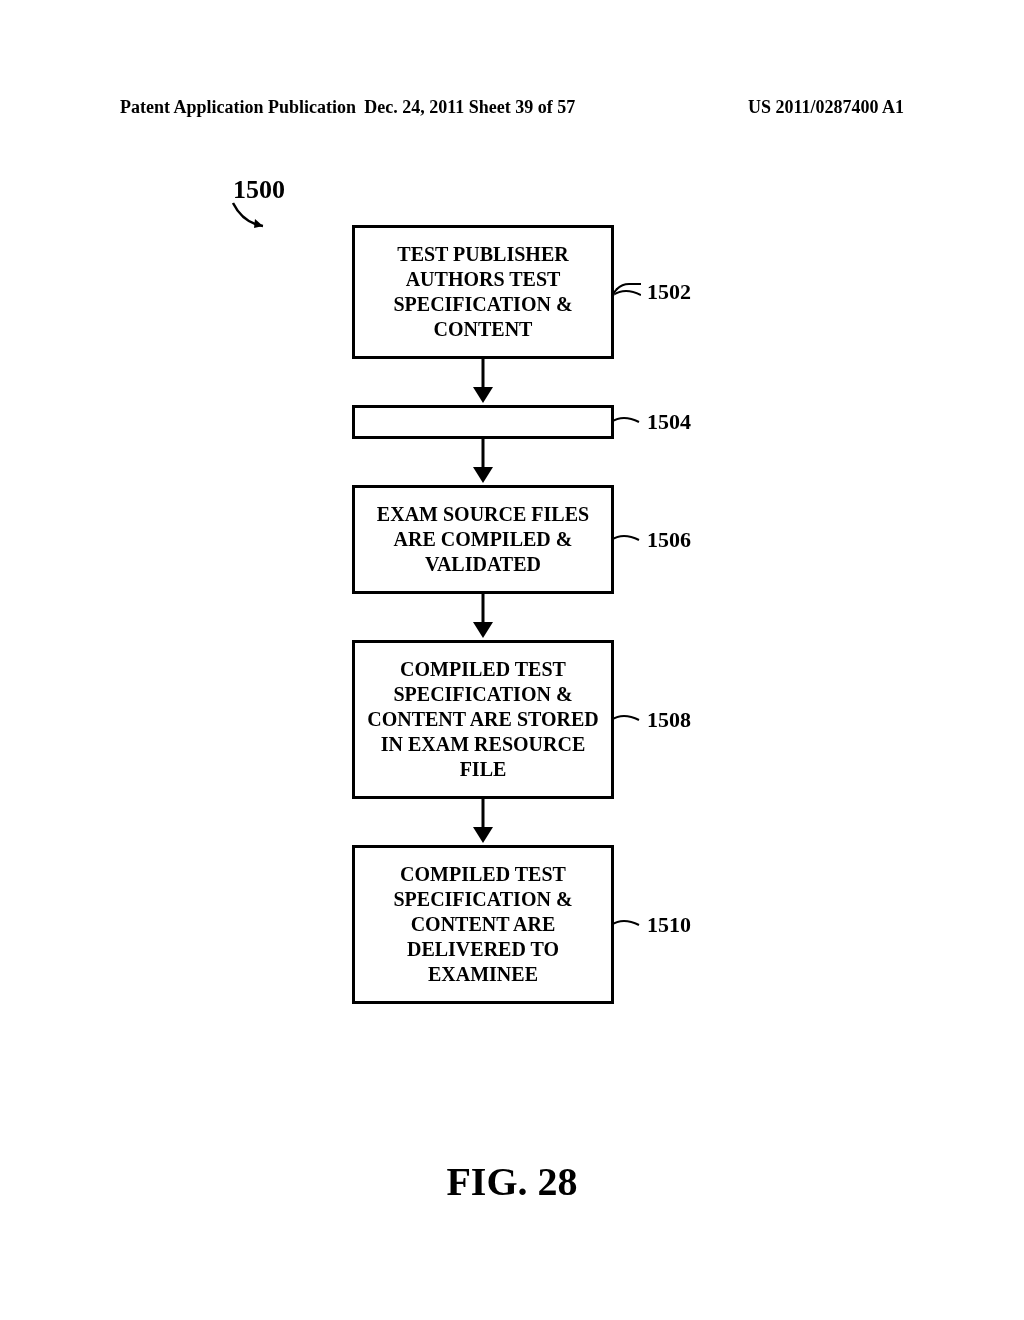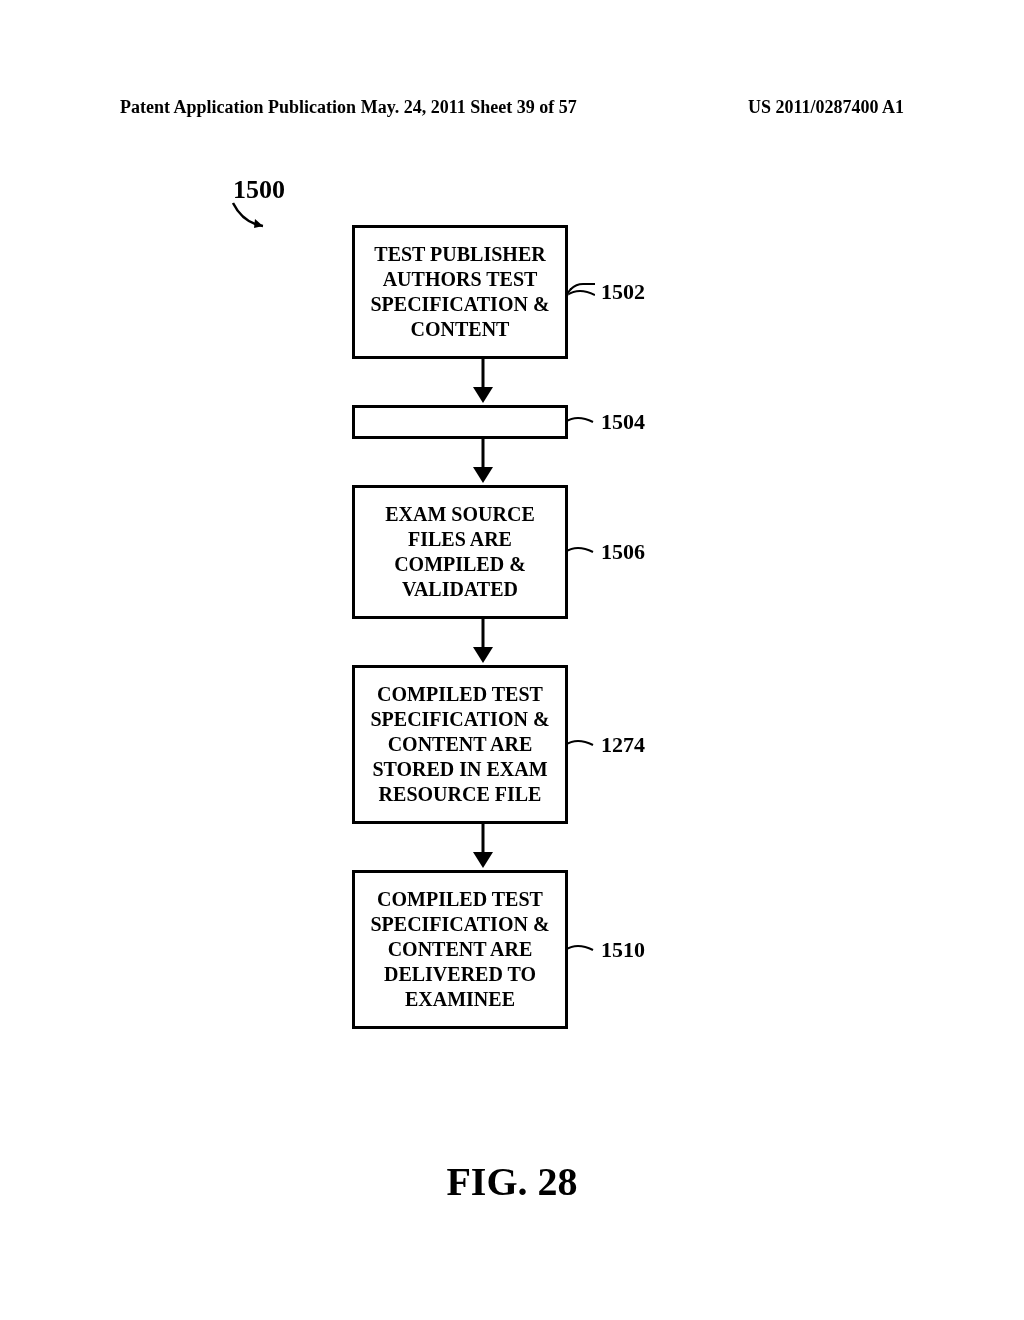"May. 24, 2011 Sheet 39" span.header-center { text: May -> Dec }
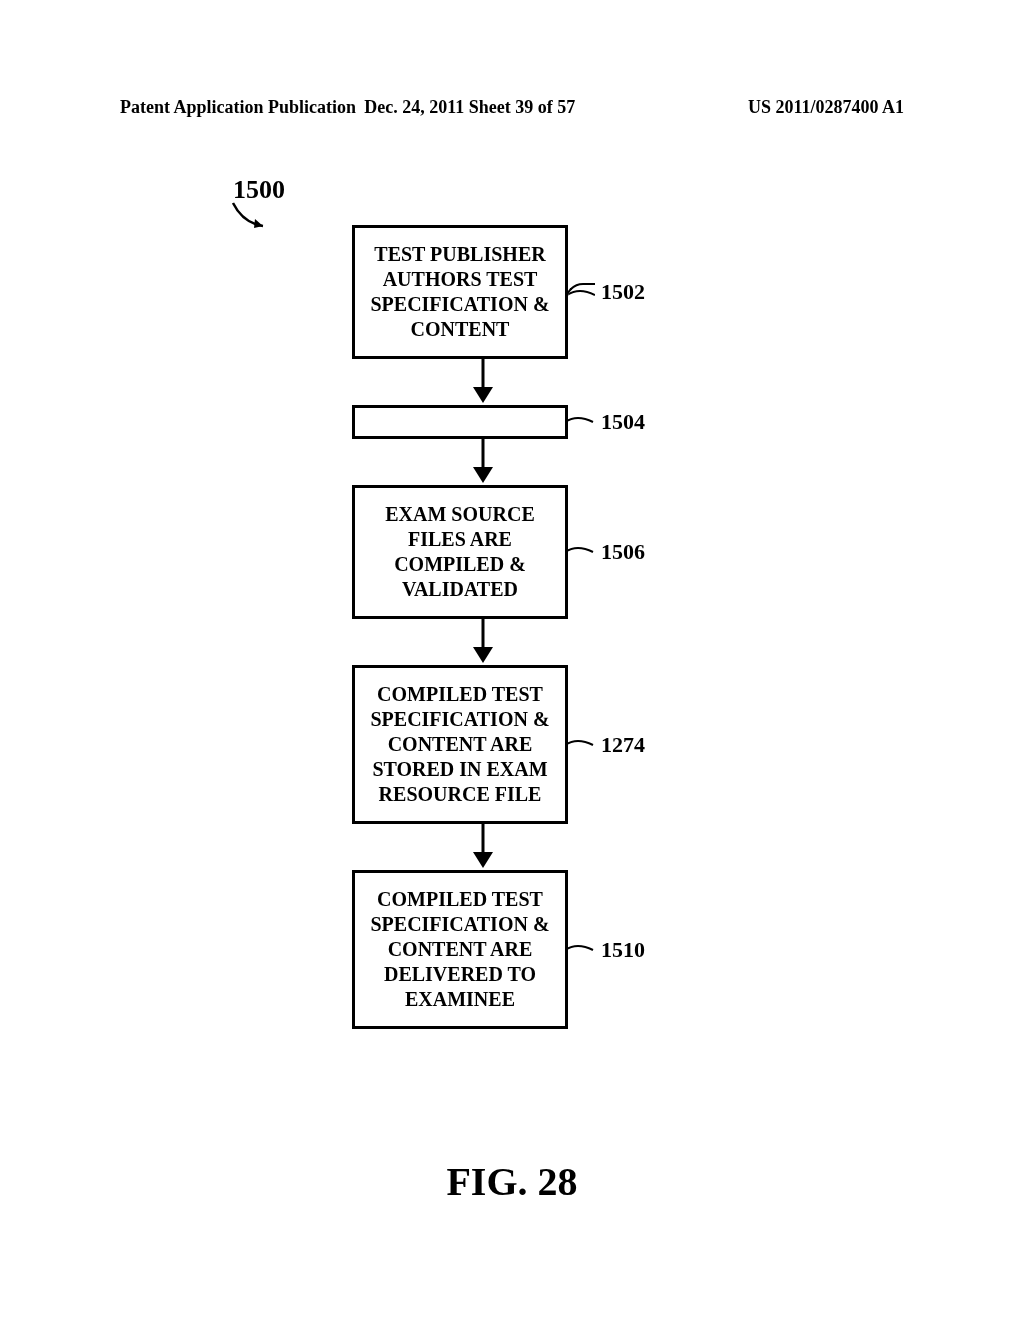"TEST PUBLISHER AUTHORS TEST" .box { width: 216px -> 262px }
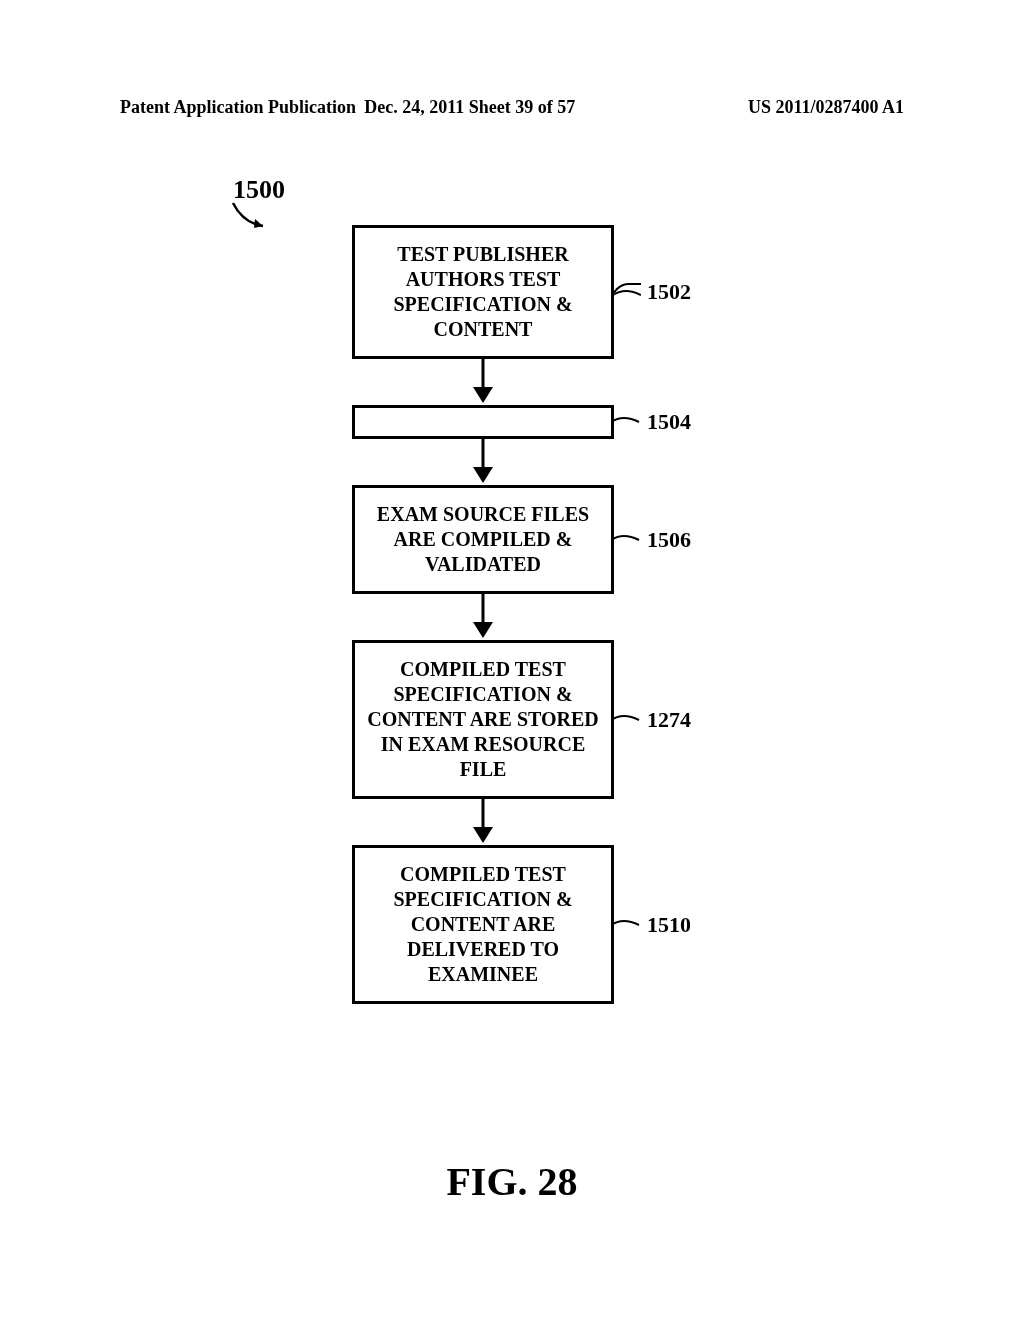"1274" span.callout { text: 1274 -> 1508 }
